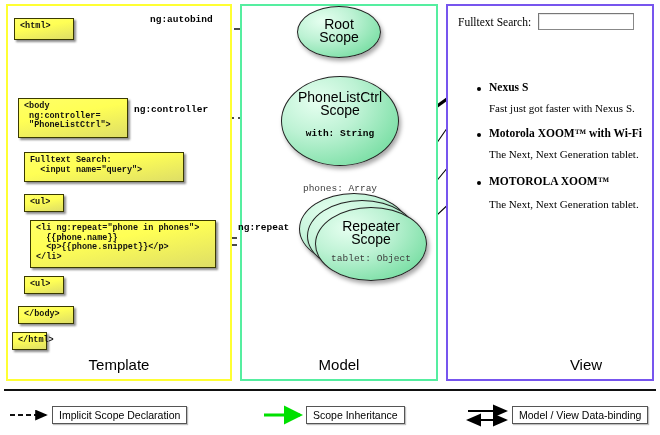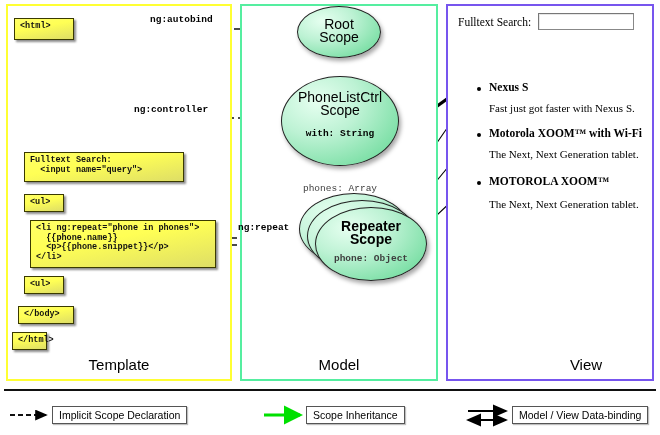"<body" div.codebox { html: none -> <div>&lt;body ng:controller= "PhoneListCtrl"&gt;</div> }
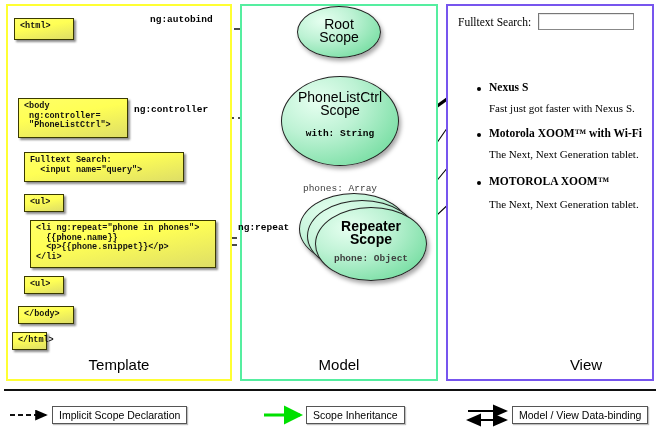"Repeater" div.ellipse { font-weight: bold -> none }
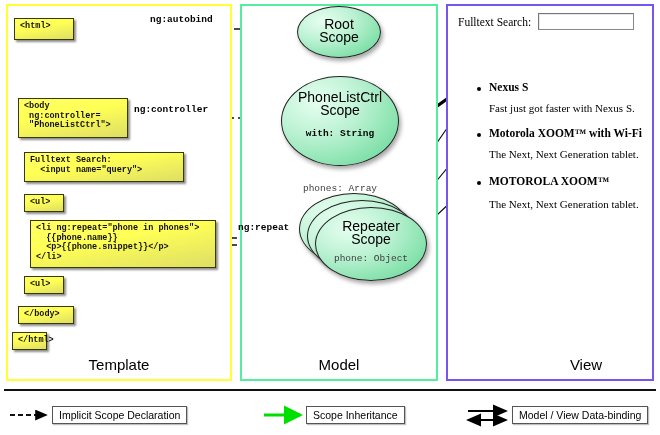"phone: Object" div.ell-prop { text: phone -> tablet }
